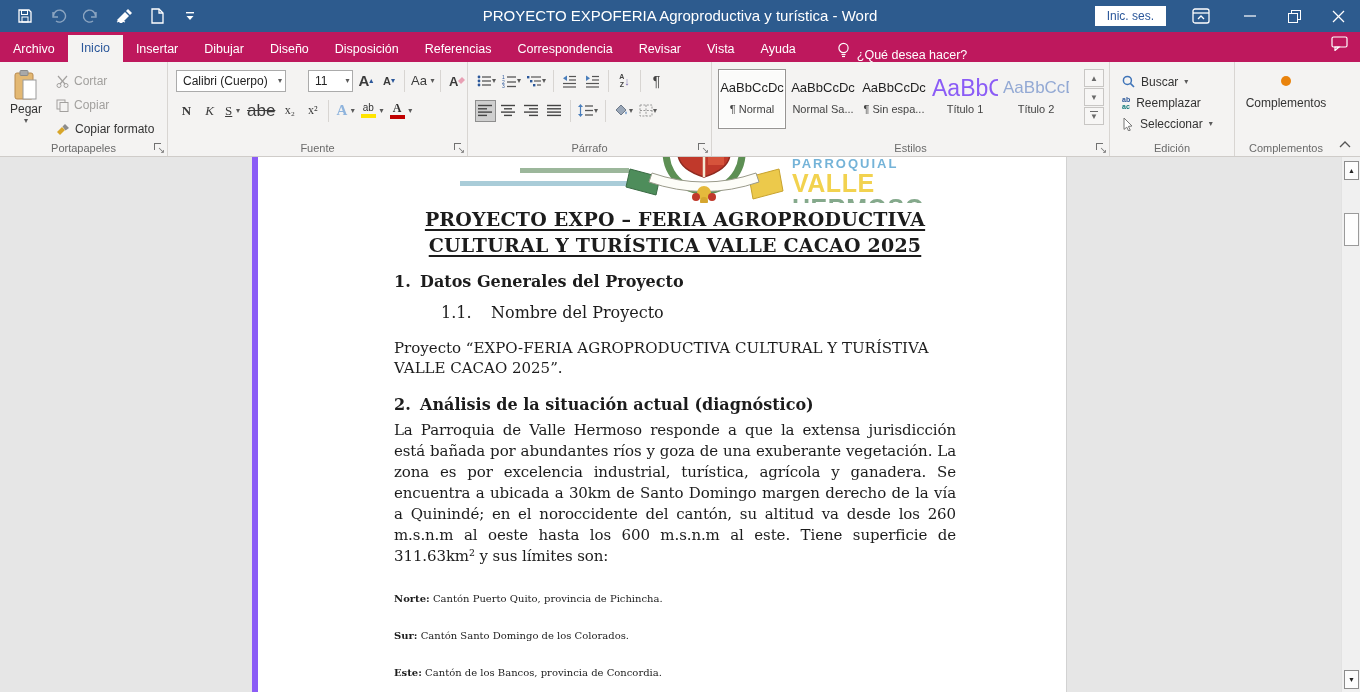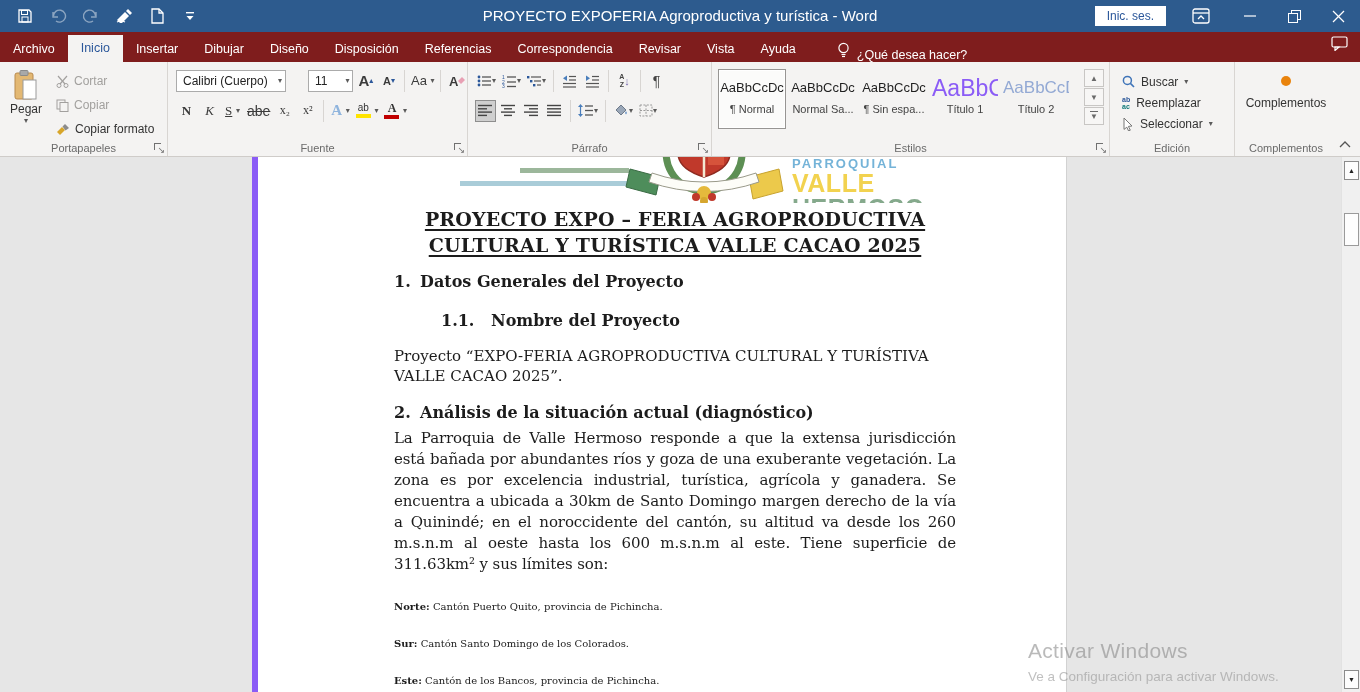"Archivo" .tabrow { background: #7f1d1d -> #be185d }
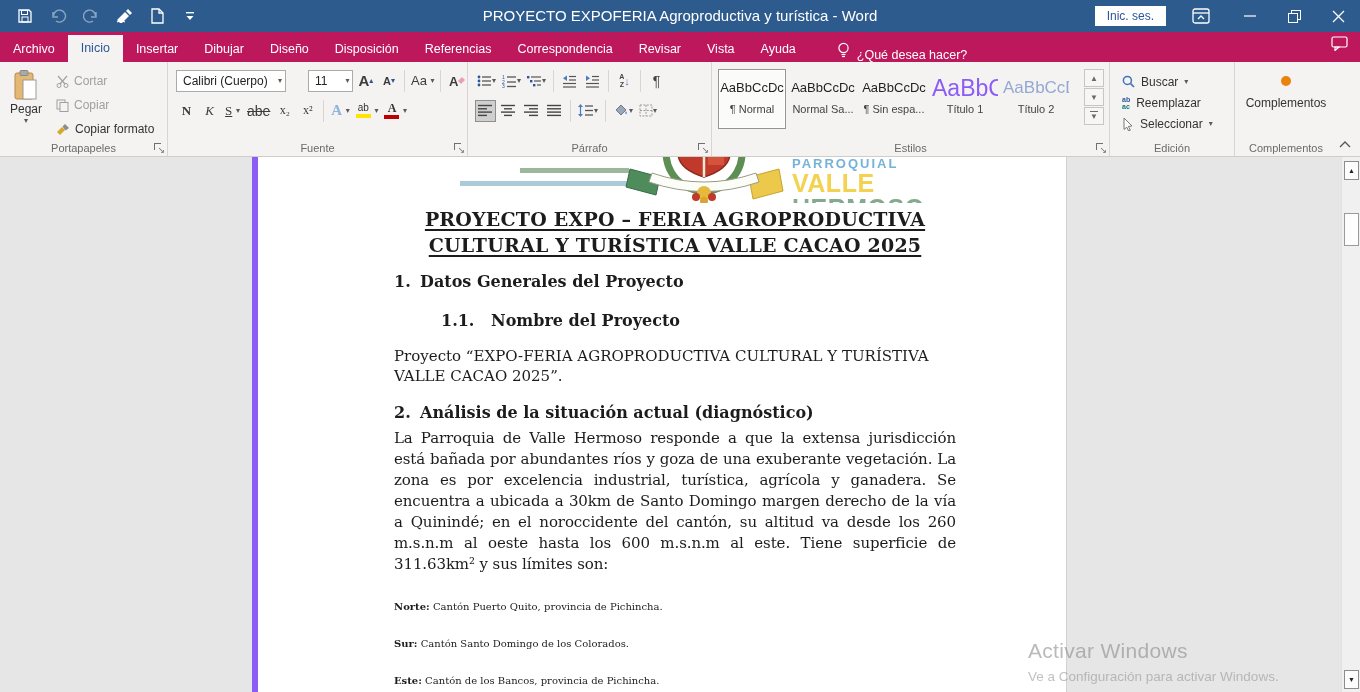"abe" .b-strike { font-size: 14px -> 17px }
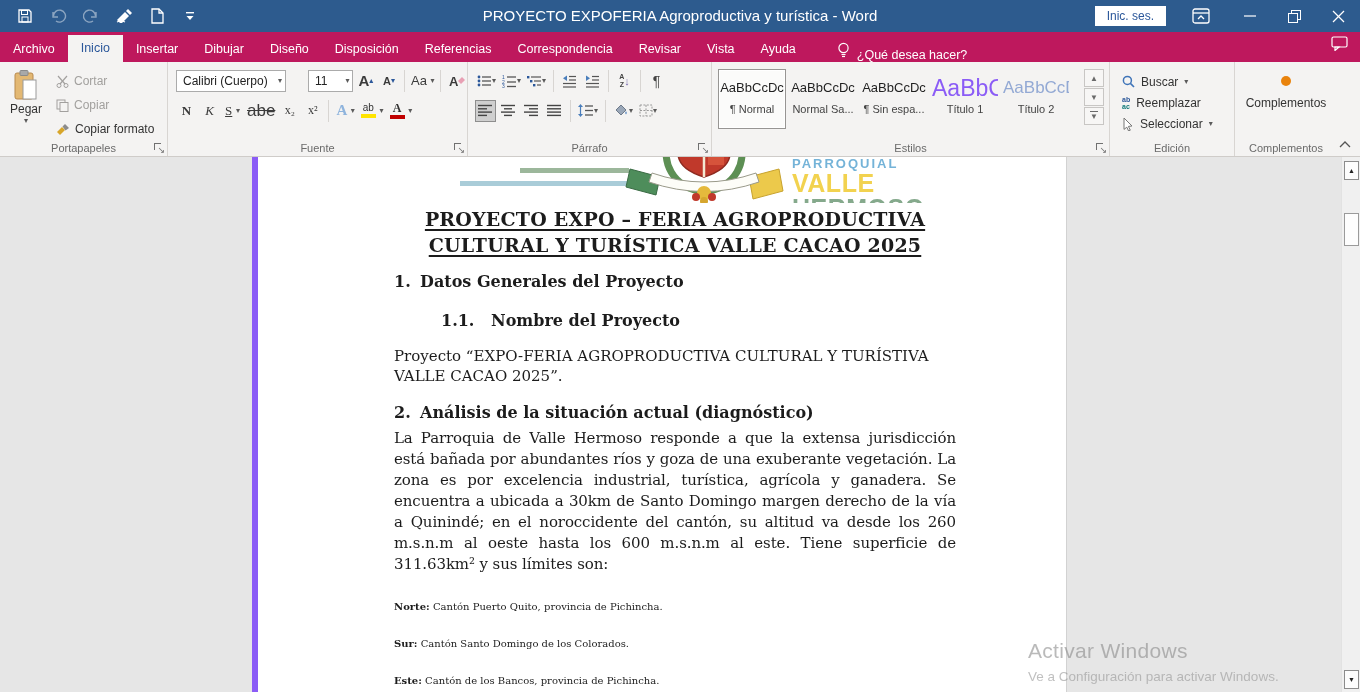"1.1. Nombre del Proyecto" .dh11 { font-weight: bold -> normal; margin-top: 20px -> 12px }
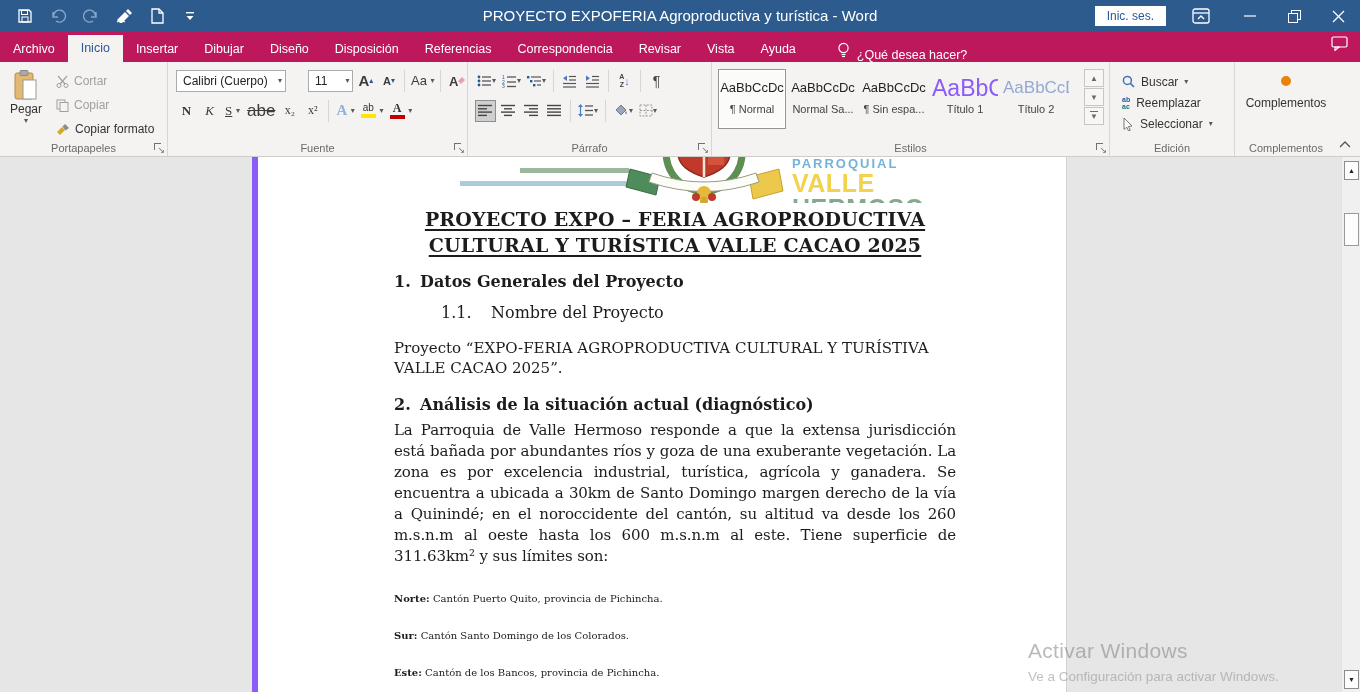"Activar Windows" div.watermark { html: <div> <div>Activar Windows</div> <div>Ve a Configuración para activar Windows.</div> </div> -> none }
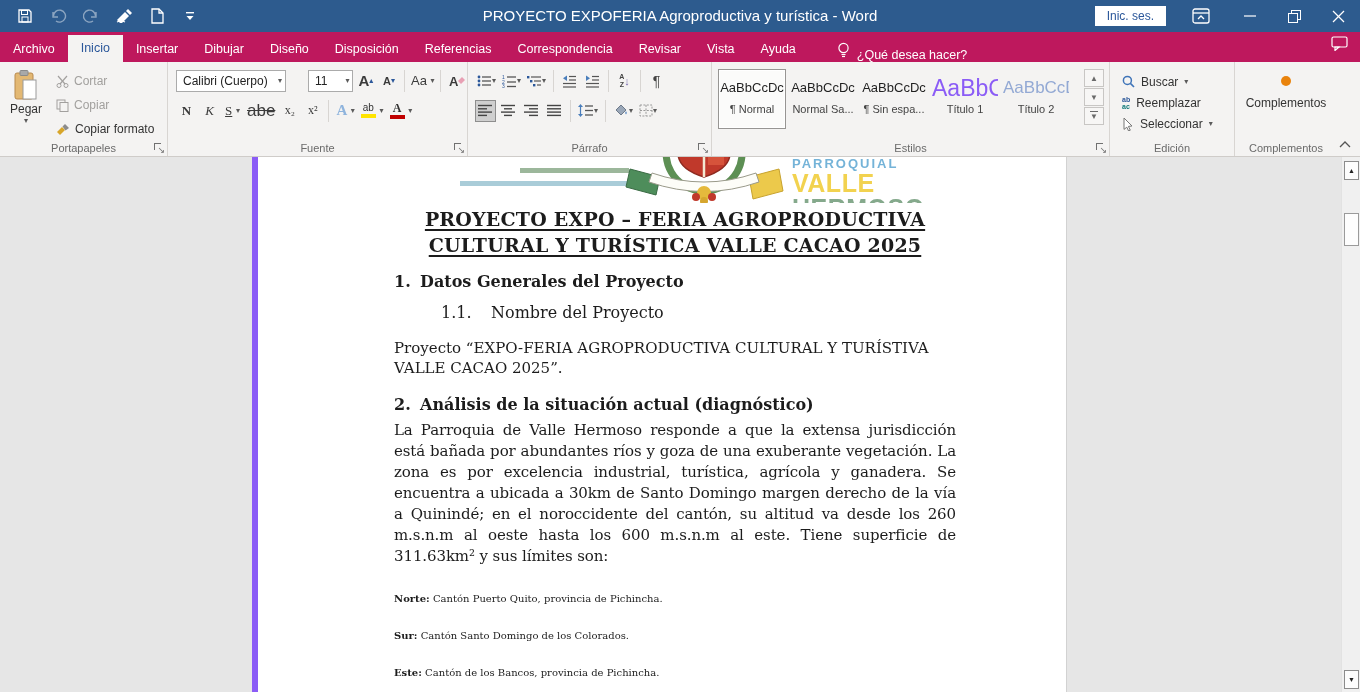"Cantón de los Bancos, provincia" span { text: Pichincha -> Concordia }
